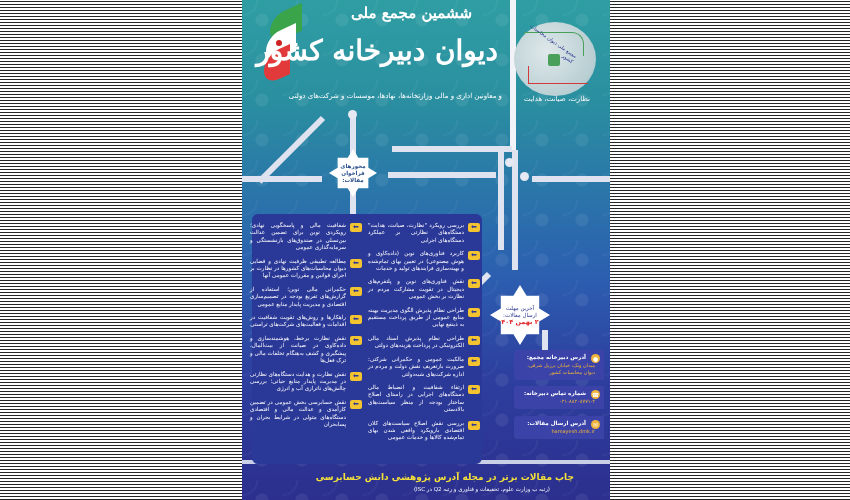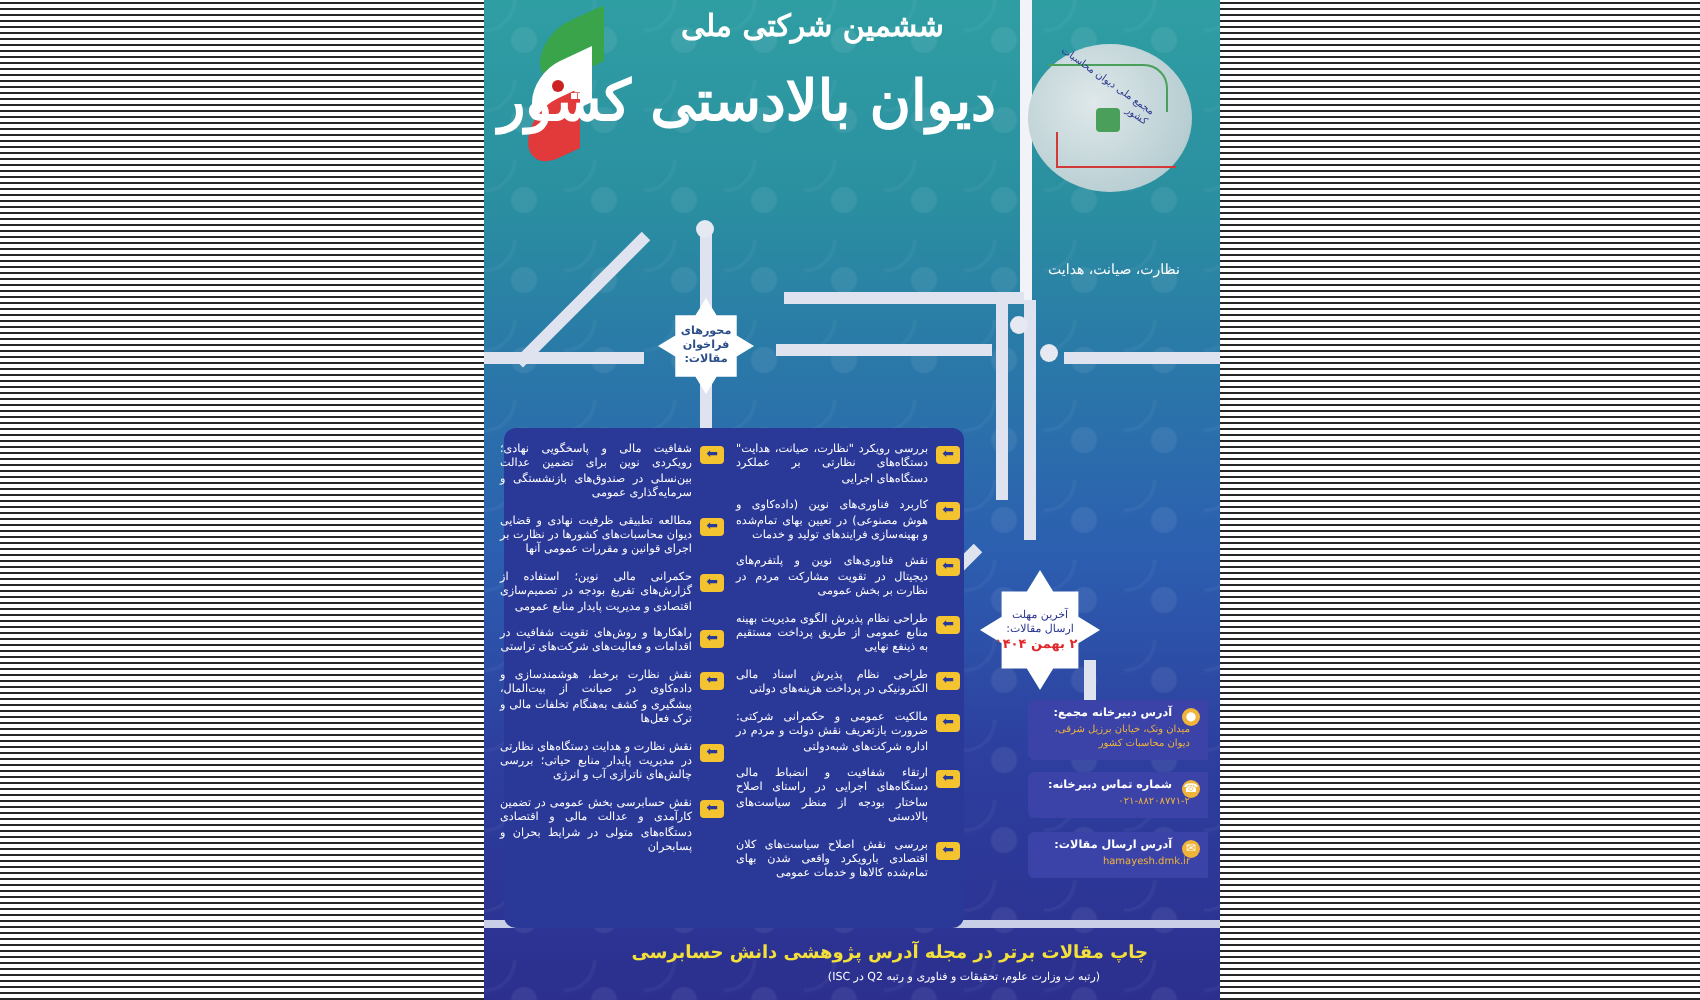"ششمین شرکتی ملی" div.t-small { text: شرکتی -> مجمع }
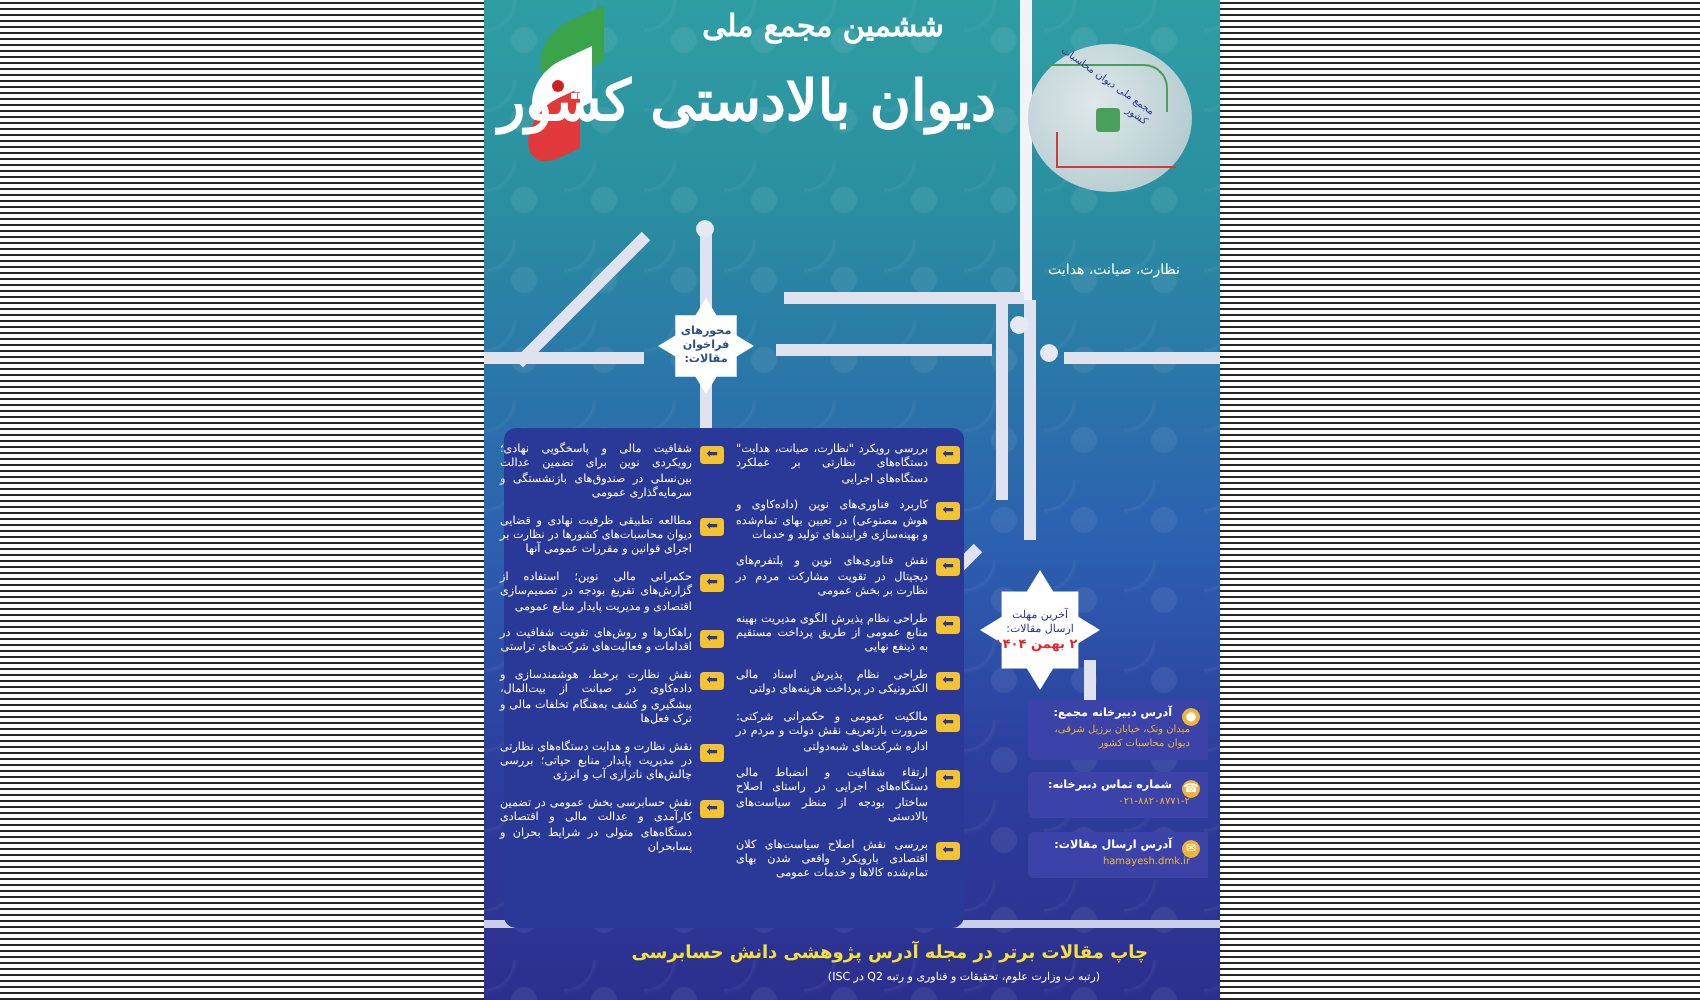"دیوان بالادستی کشور" div.t-big { text: بالادستی -> دبیرخانه }
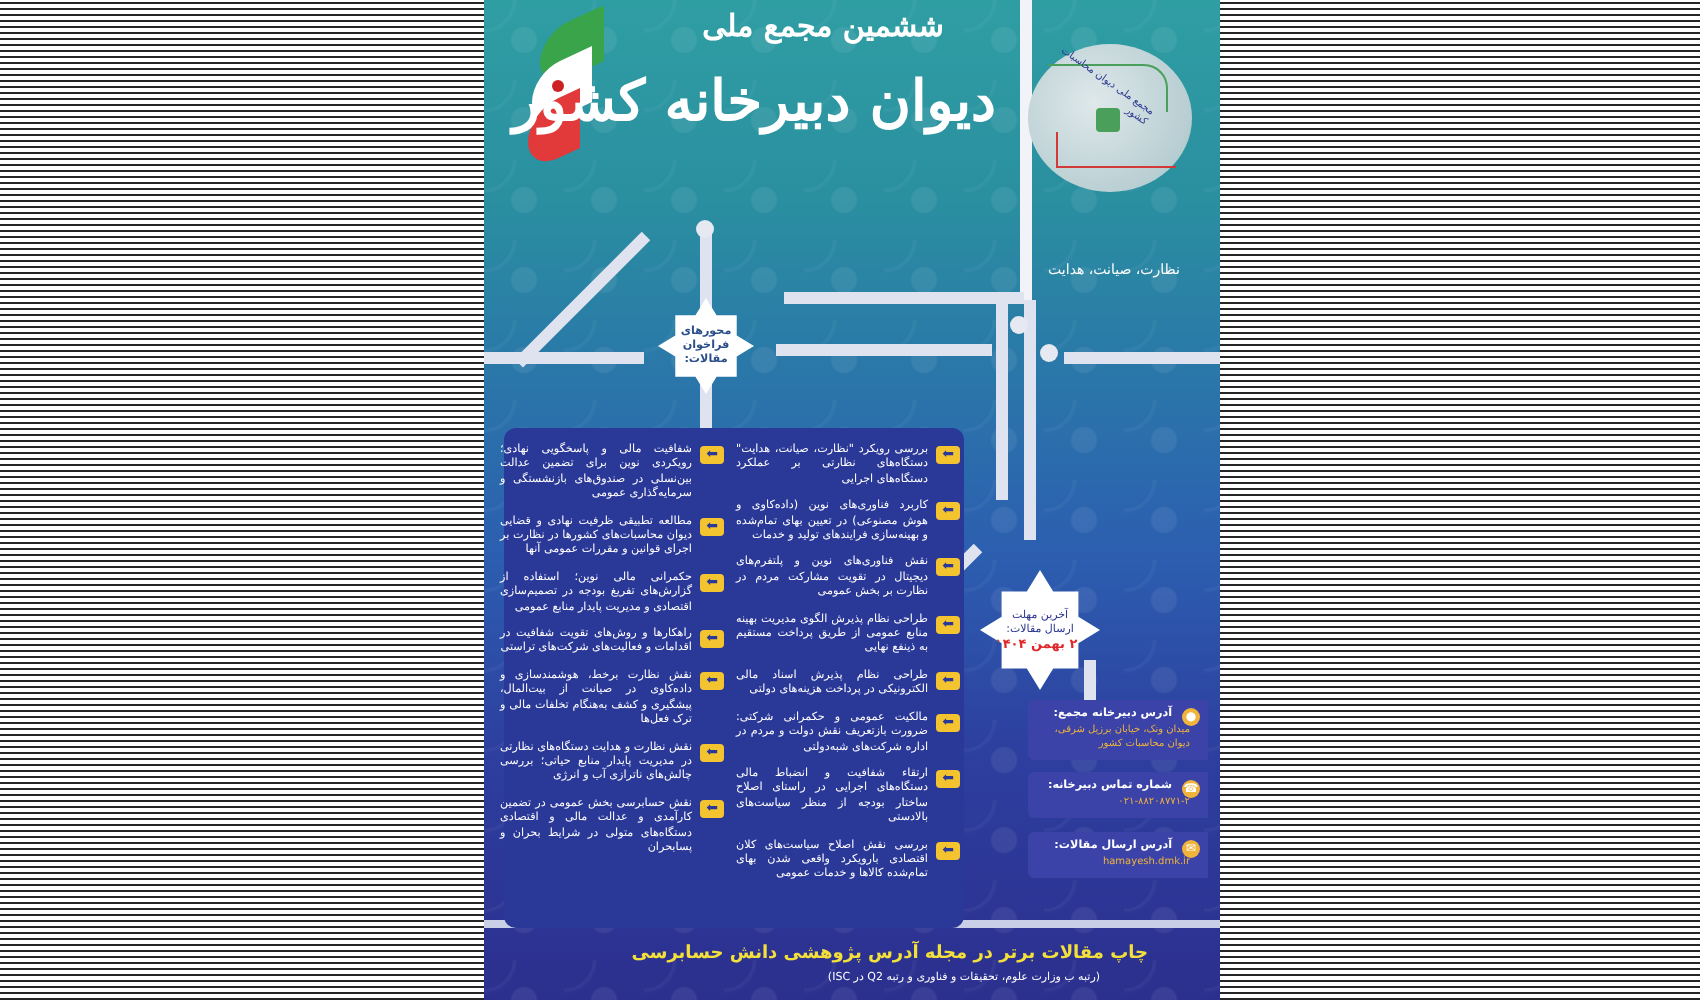"و معاونین اداری و مالی" div.t-sub { html: none -> <div>و معاونین اداری و مالی وزارتخانه‌ها، نهادها، موسسات و شرکت‌های دولتی</div> }
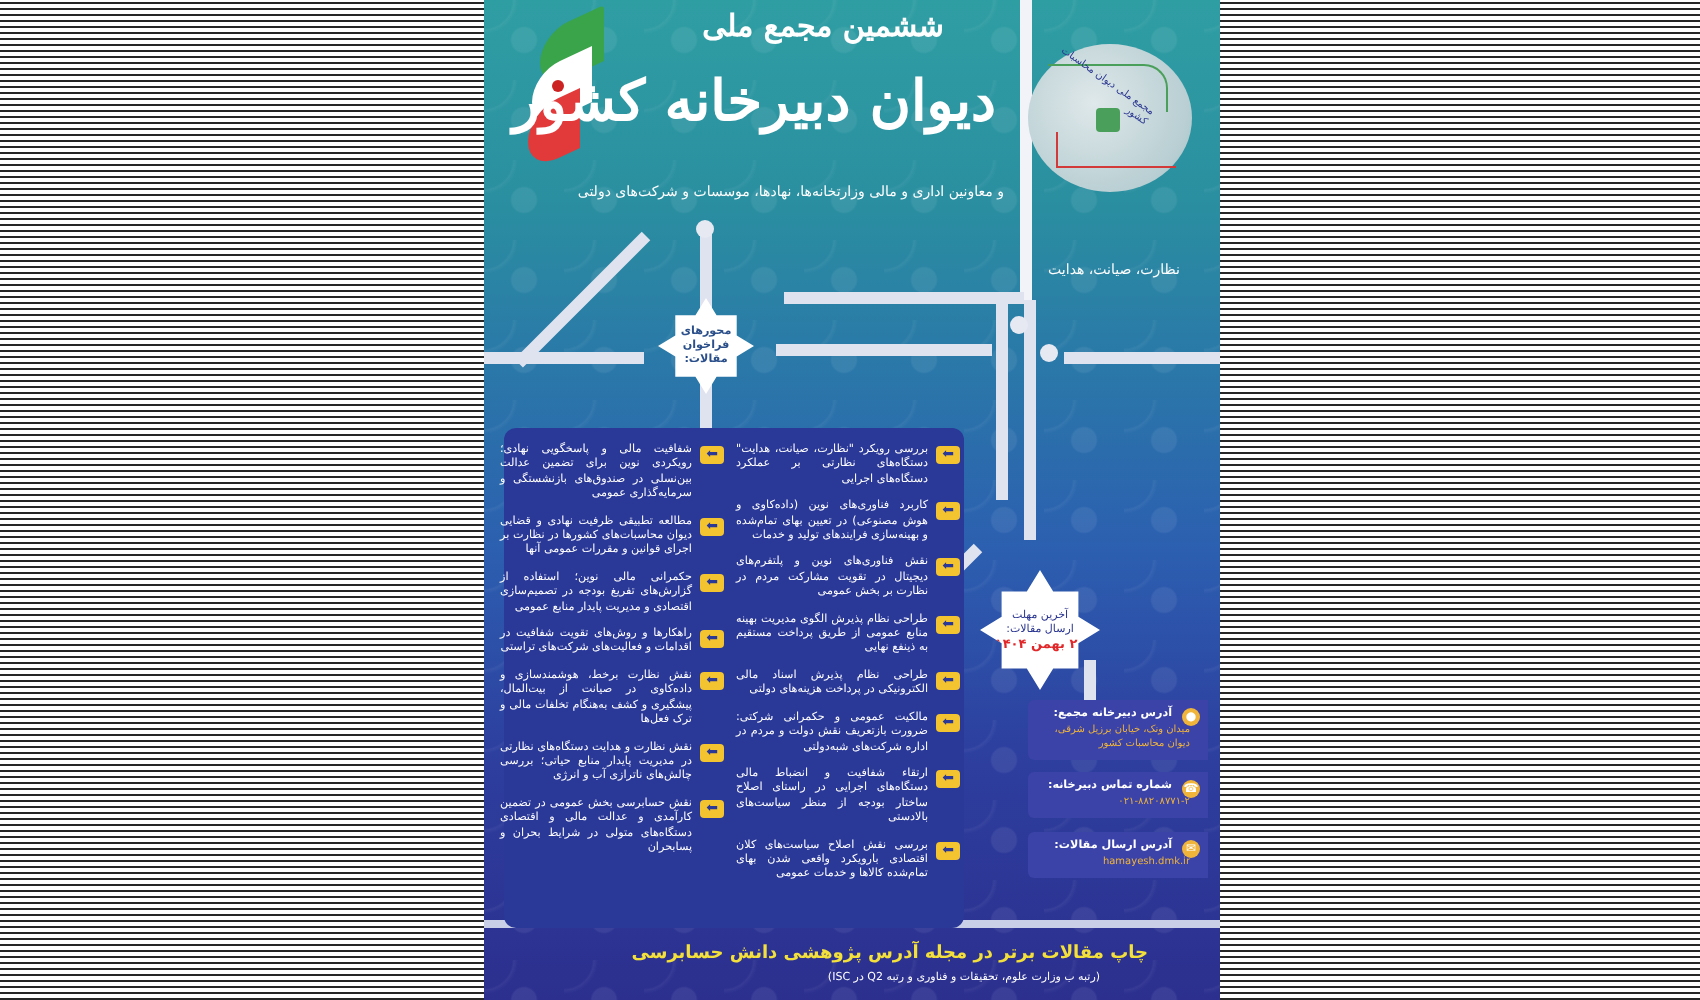"نظارت، صیانت، هدایت" .logo-motto { margin-top: 36px -> none }
